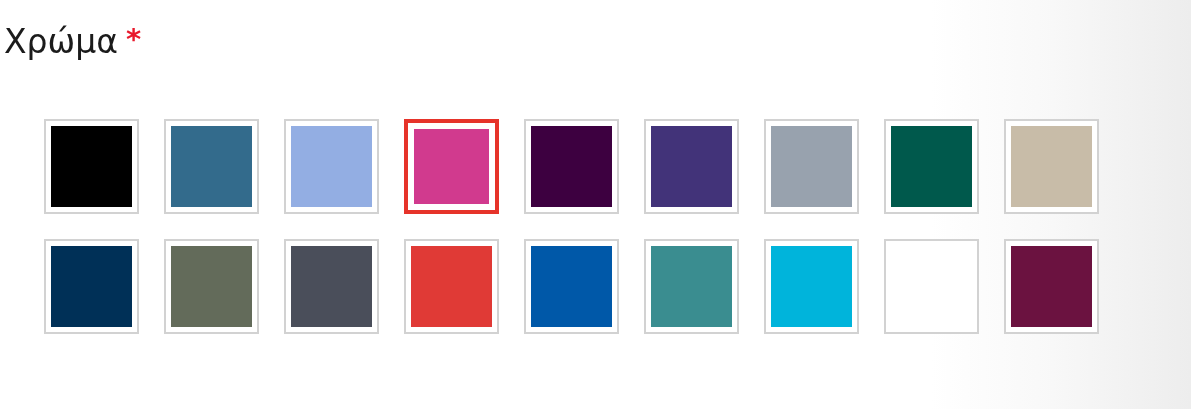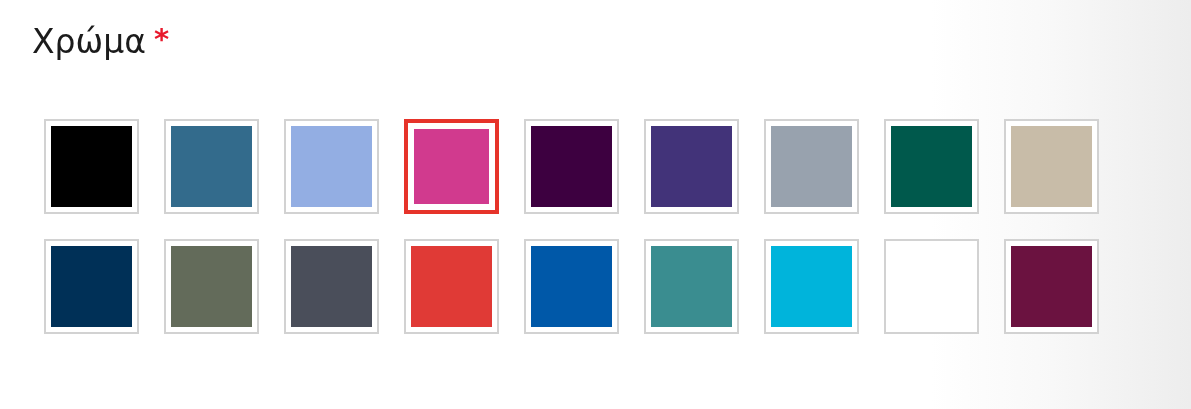"Χρώμα *" .field-label { left: 32px -> 4px }
